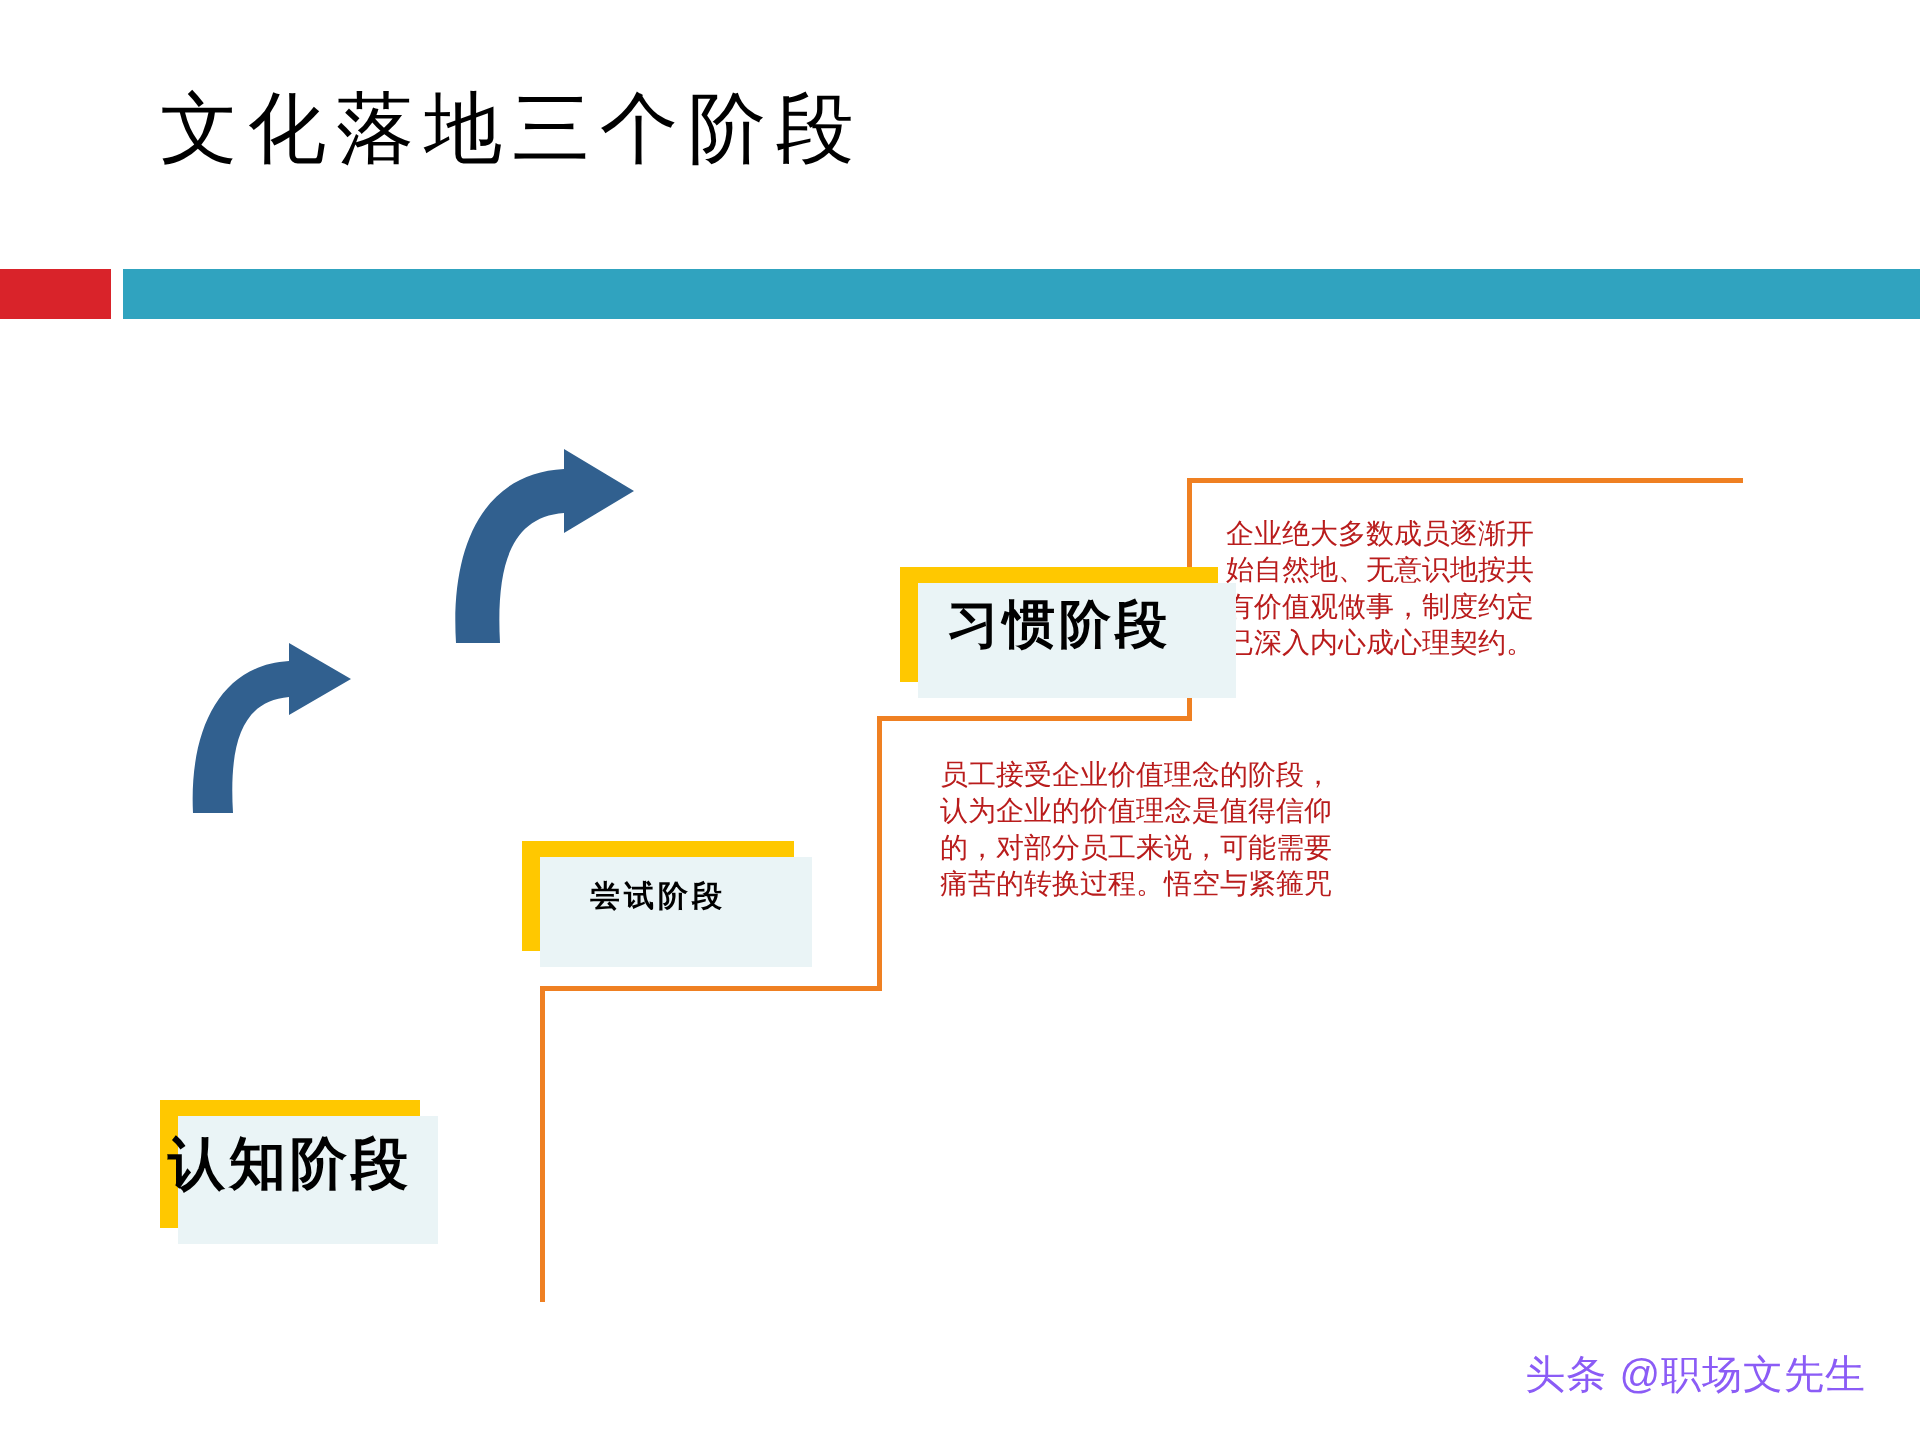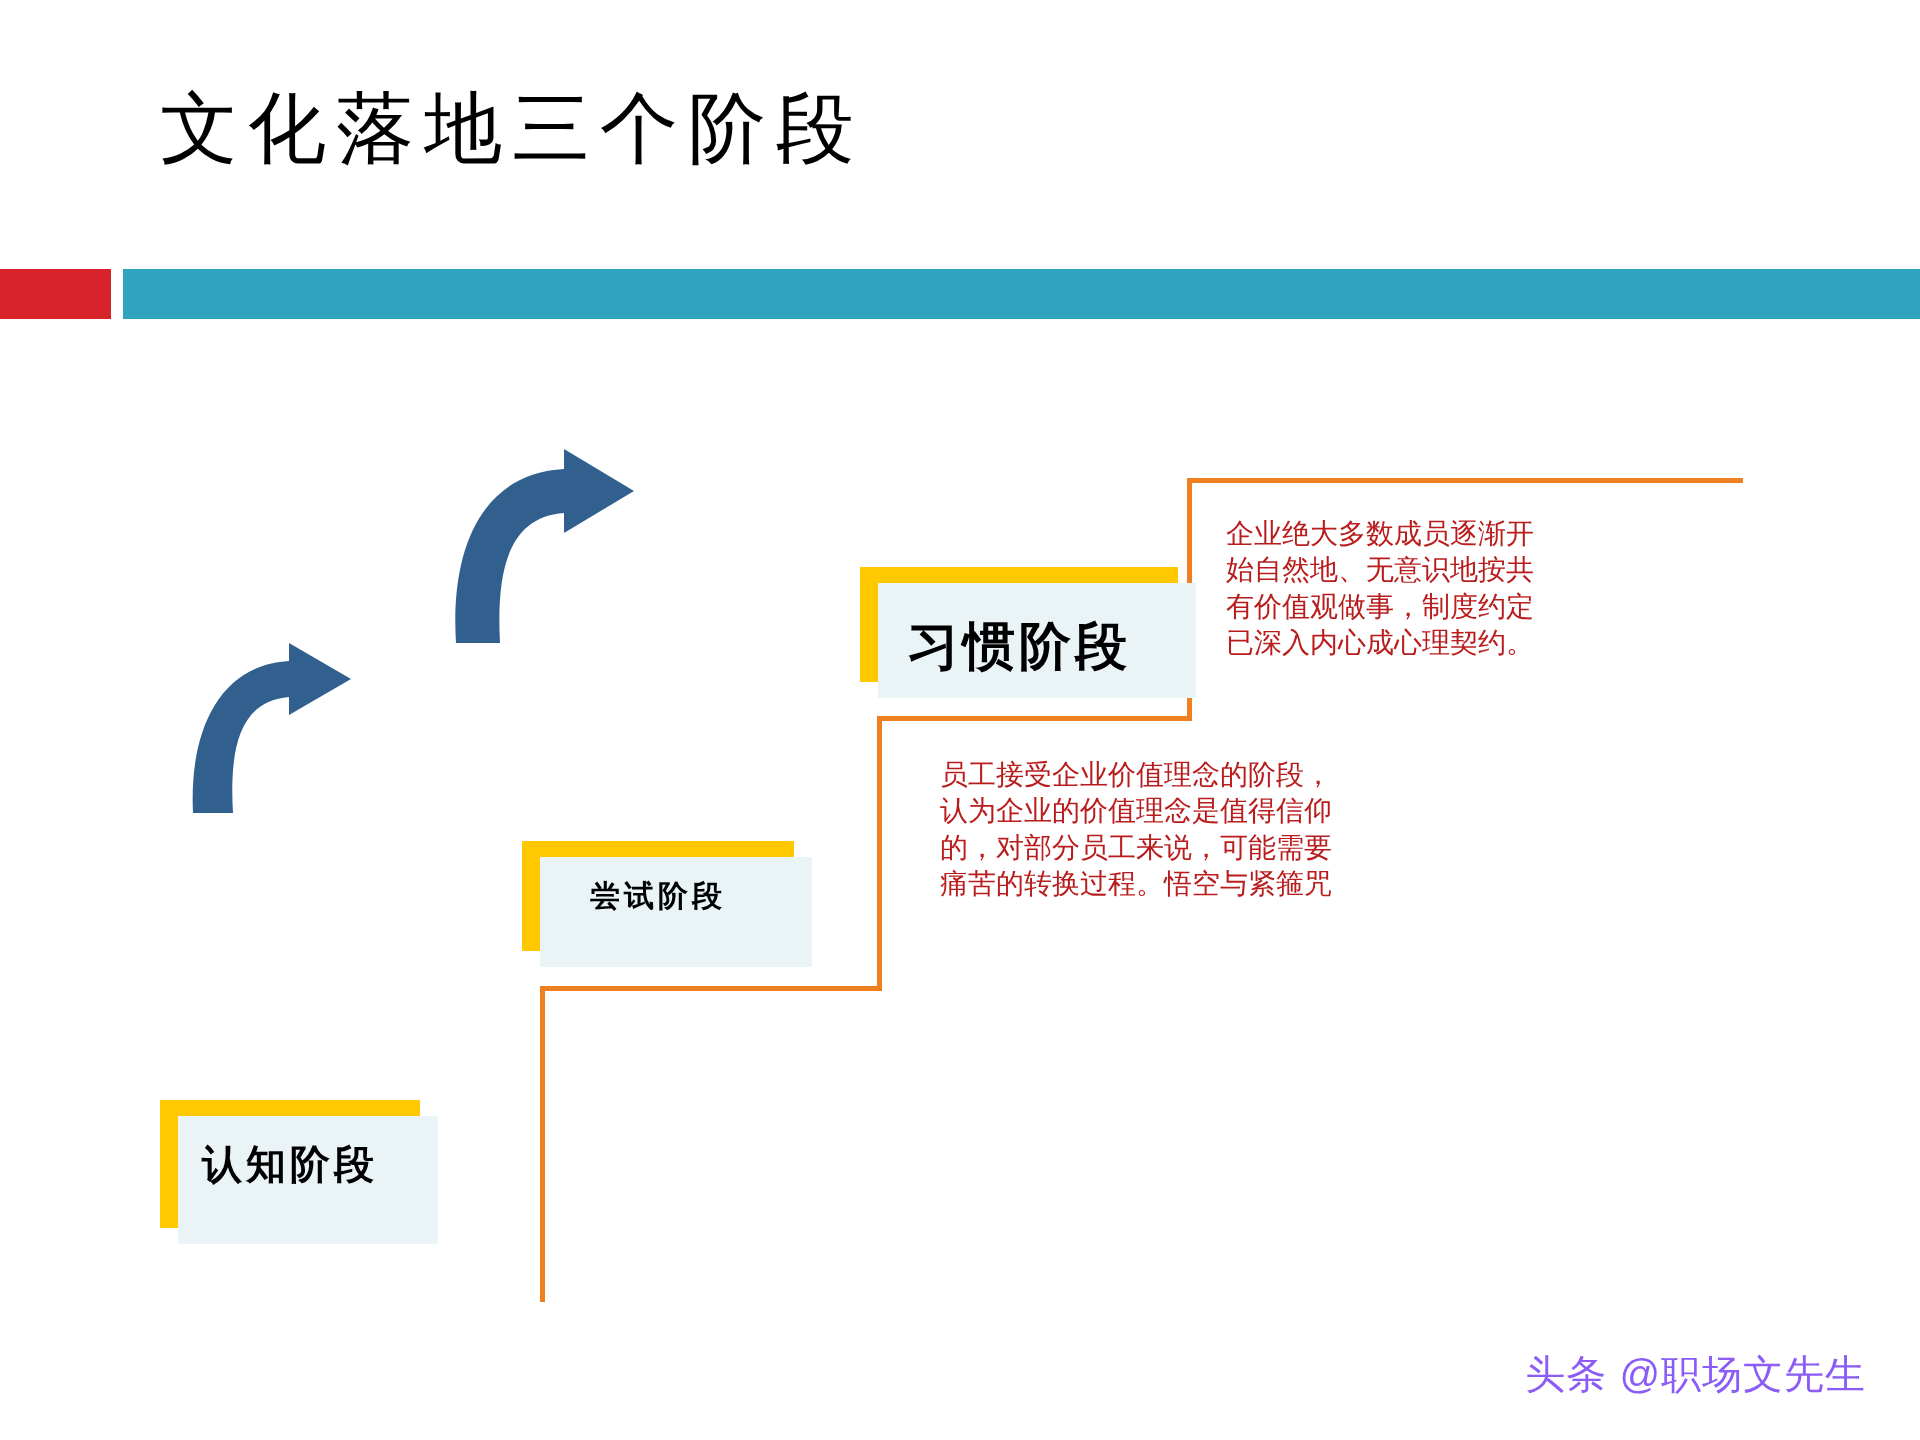"习惯阶段" #box-habit { align-items: flex-end -> none; left: 860px -> 900px }
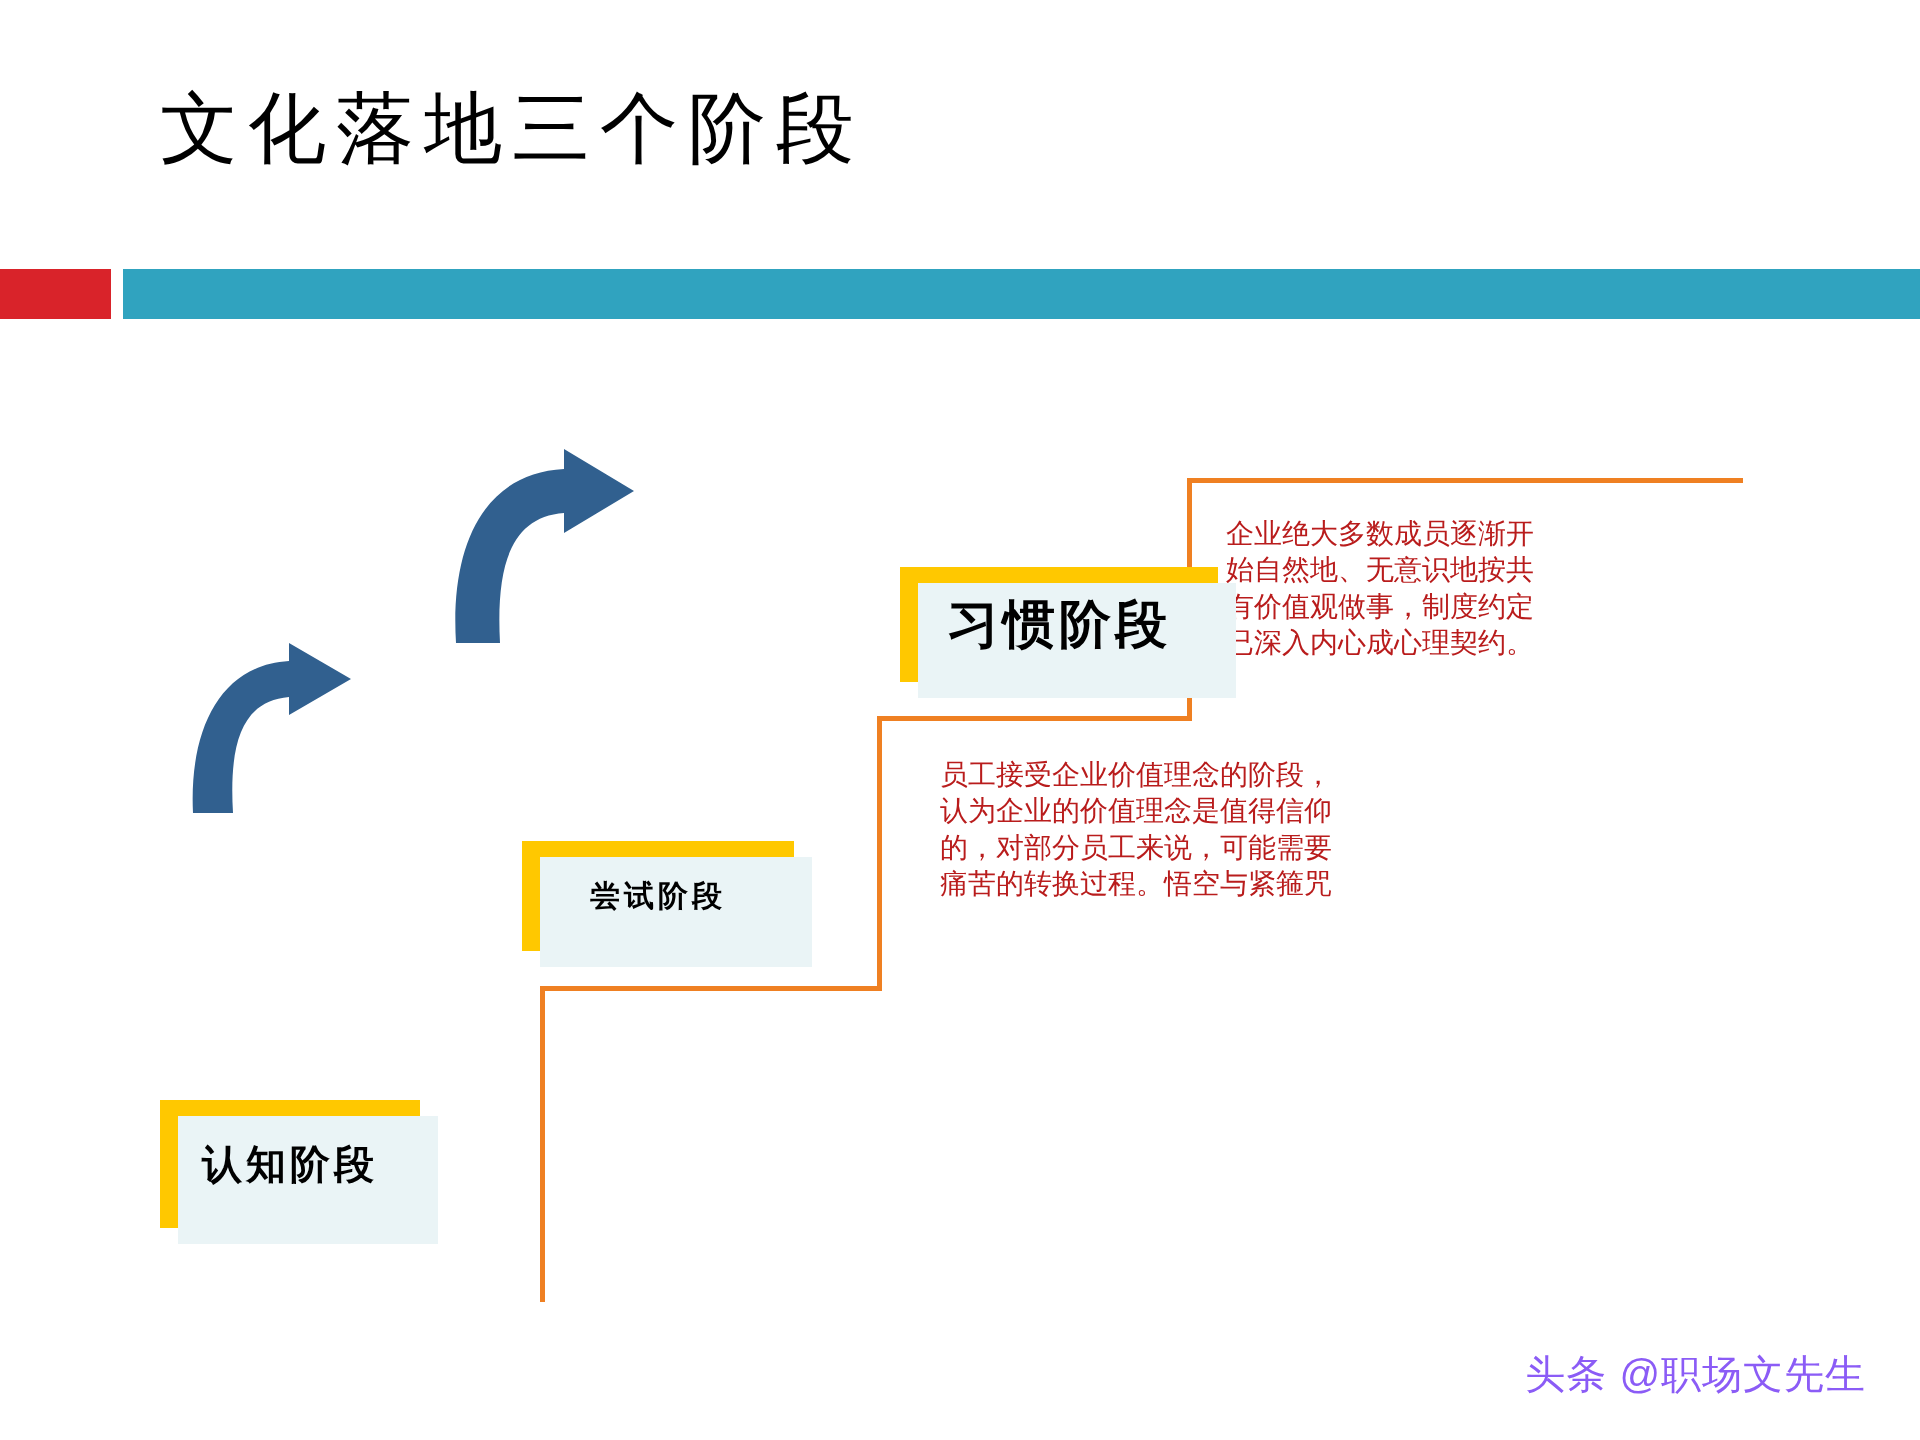"认知阶段" #box-cognition { font-size: 40px -> 57px }
